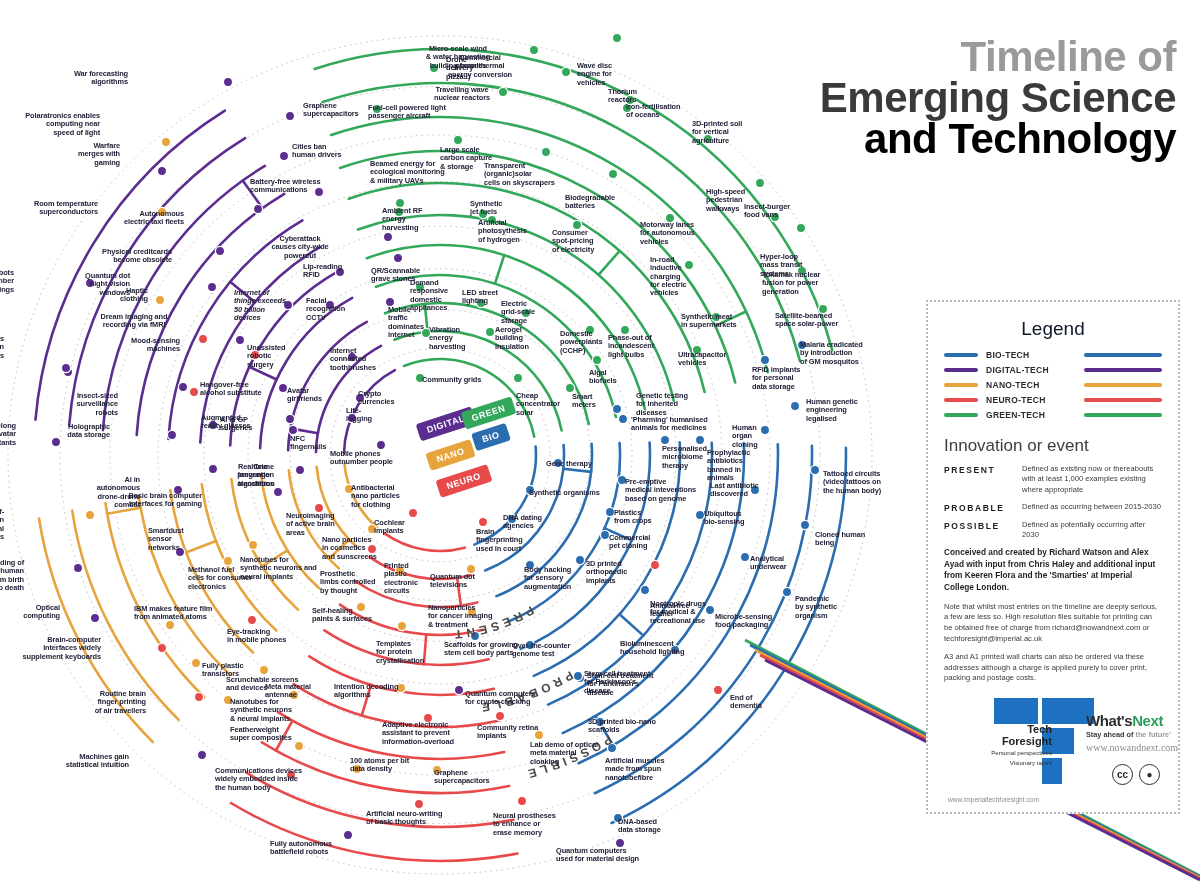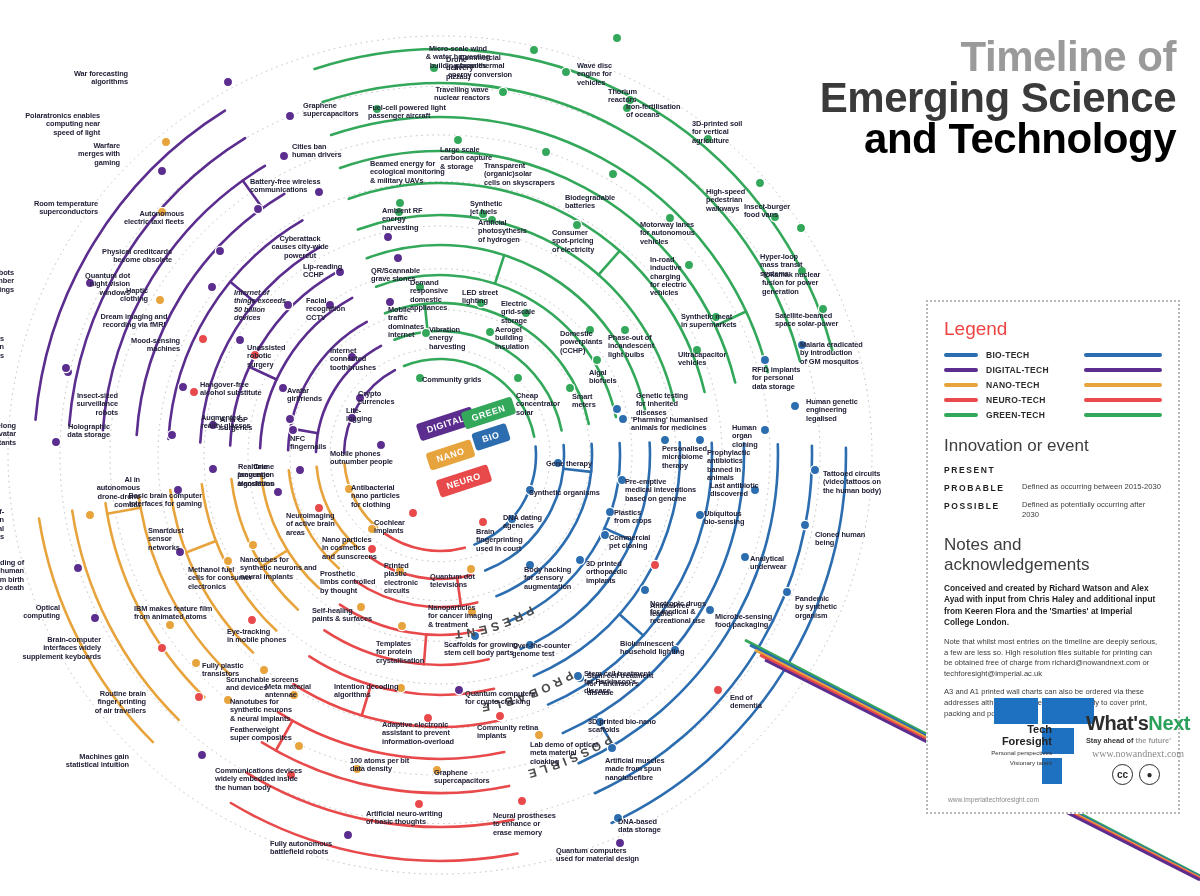"Lip-reading" div.nlab { text: CCHP -> RFID }
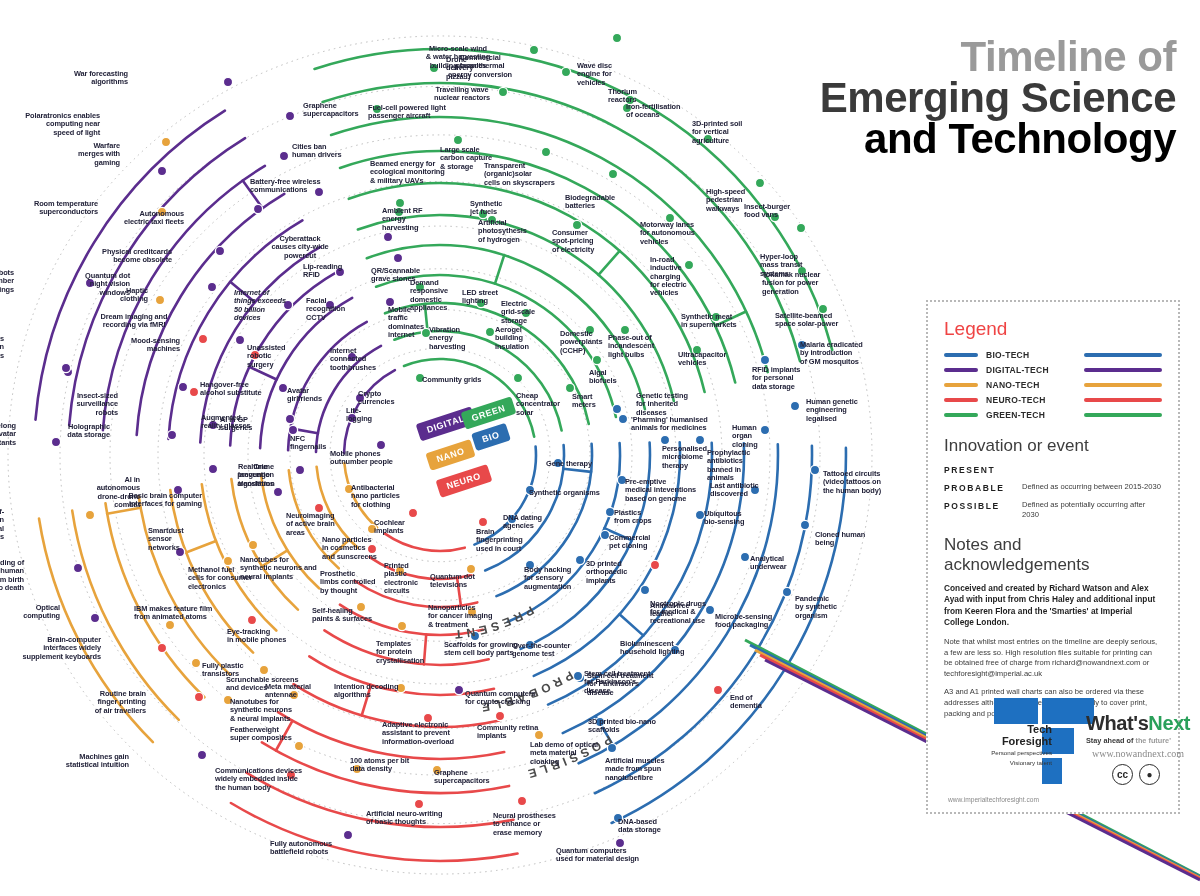"Legend" .panel h2 { color: #ef4444 -> #0f172a; text-align: none -> center }
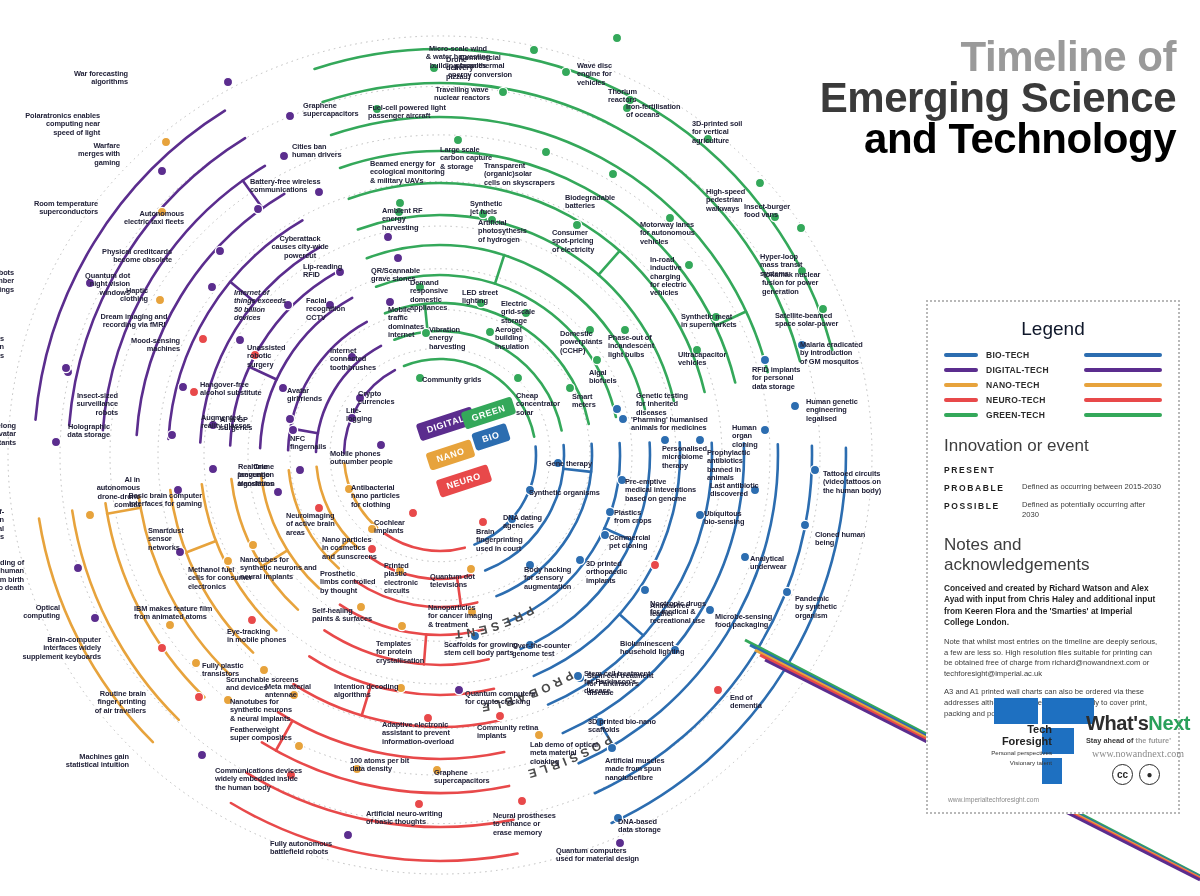"Defined as existing now or" div.def-desc { html: none -> <div>Defined as existing now or thereabouts with at least 1,000 examples existing where appropriate</div> }
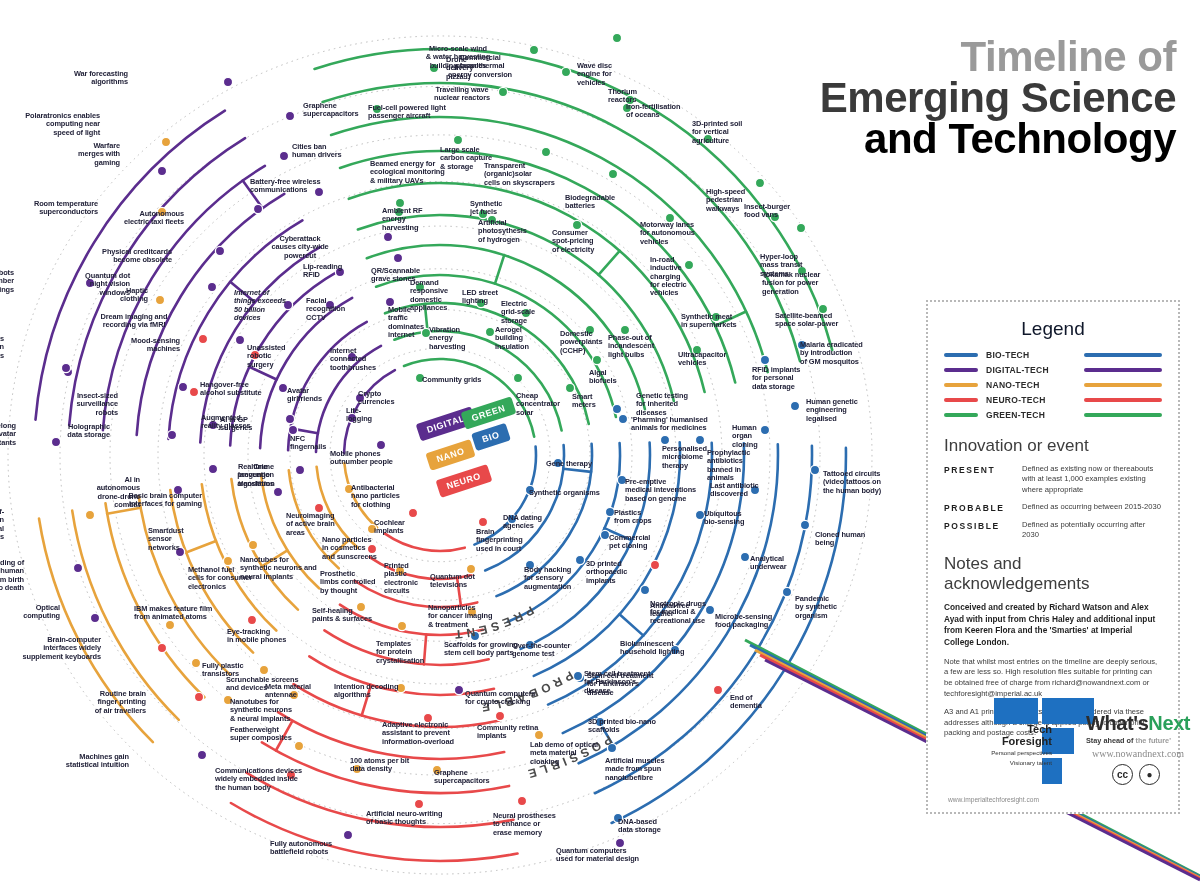"Notes and acknowledgements" h3 { html: <h3>Notes and acknowledgements</h3> -> none }
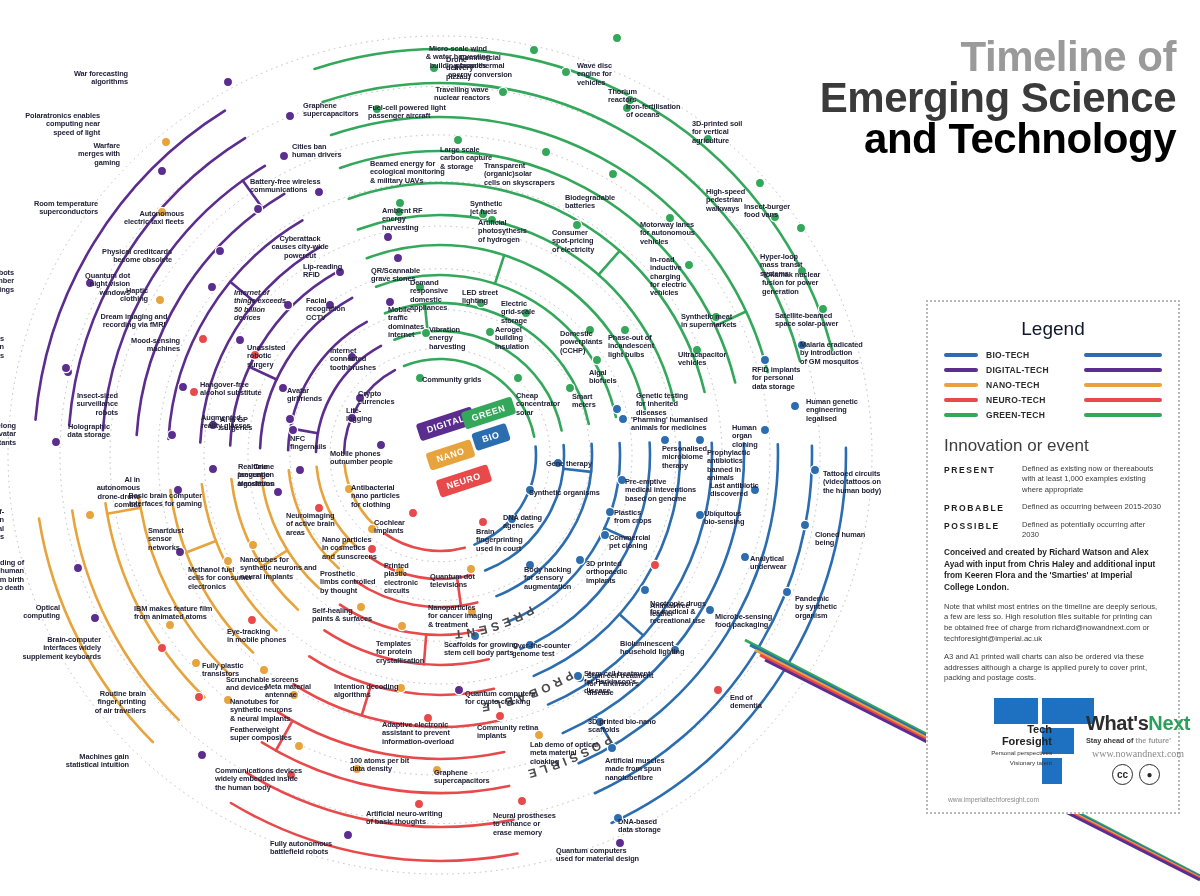"What'sNext" .wn .wn1 { font-size: 20px -> 15px }
